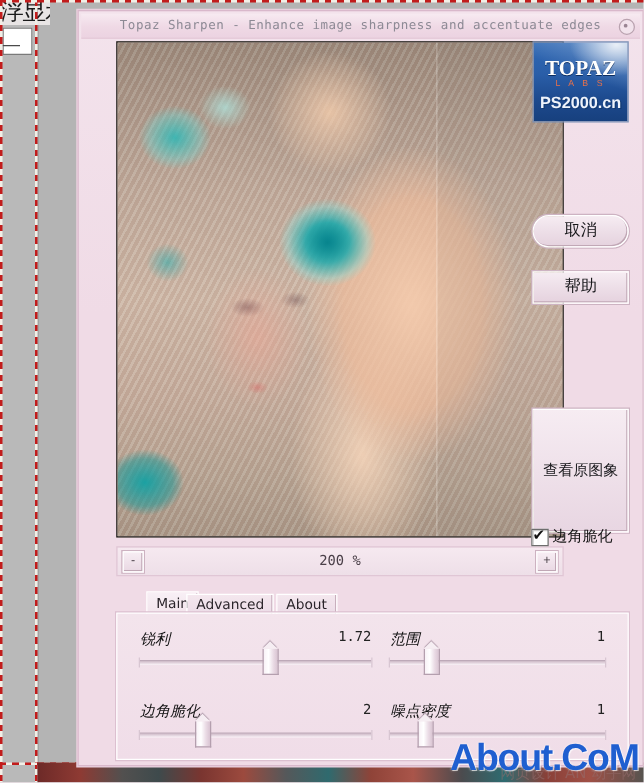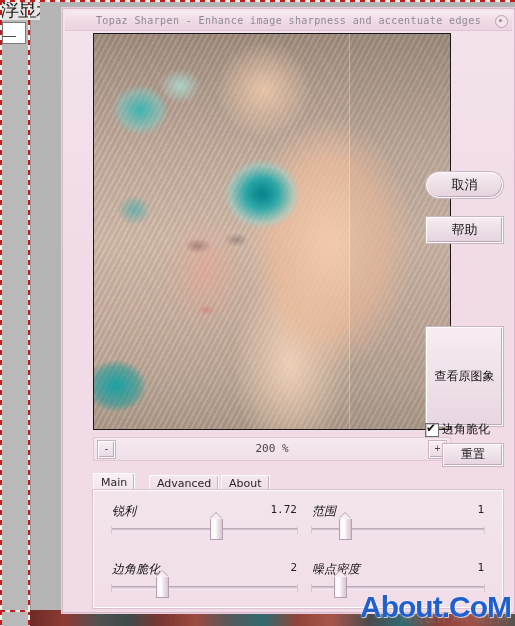"TOPAZ" div.logo { html: none -> <div> <div>TOPAZ</div> <div>L A B S</div> <div>PS2000.cn</div> </div> }
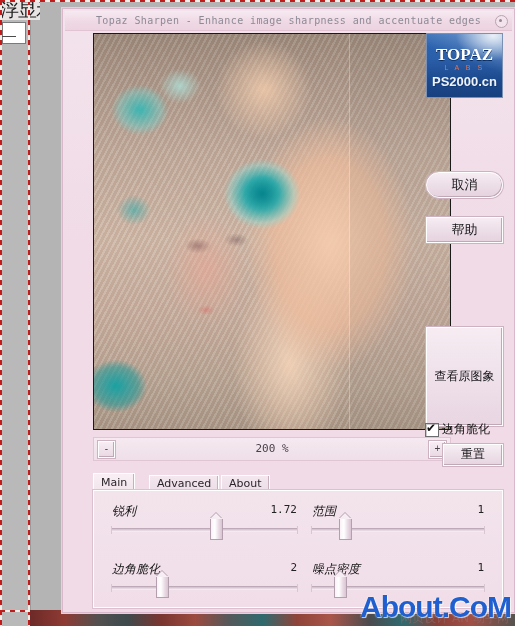"重置" div.btn-reset { html: <div>重置</div> -> none }
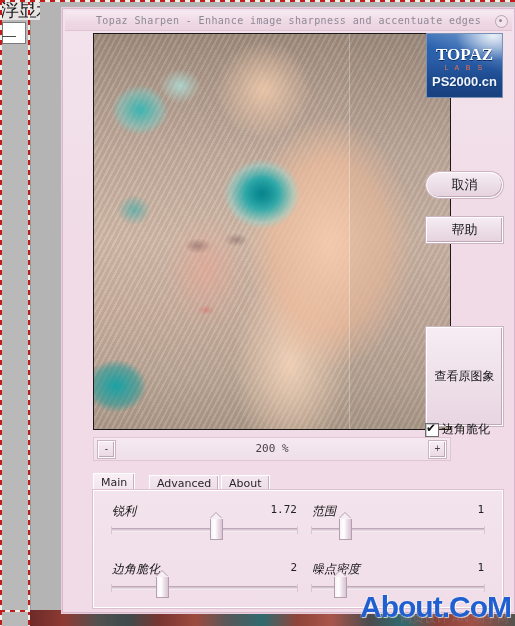"Main" .tab-main { left: 0 -> 24px }
